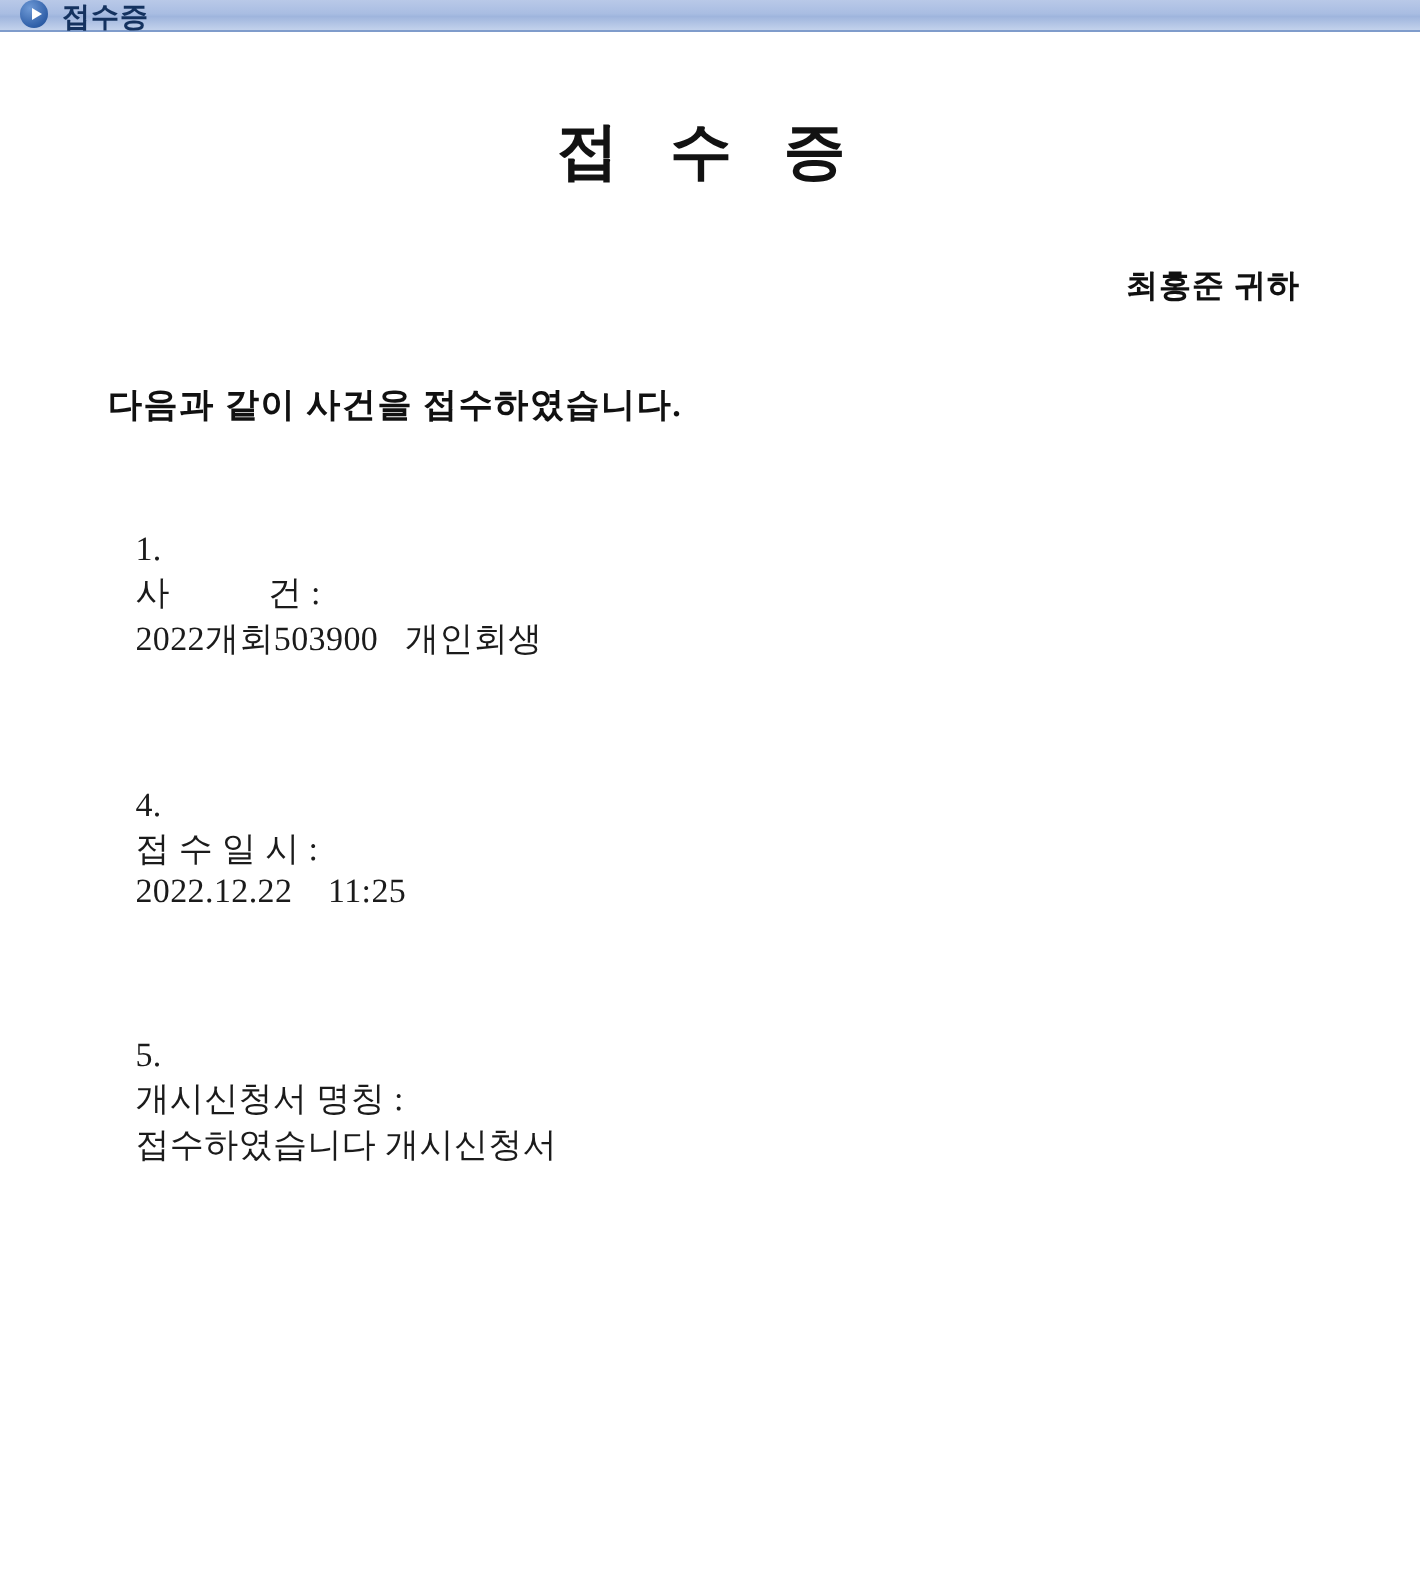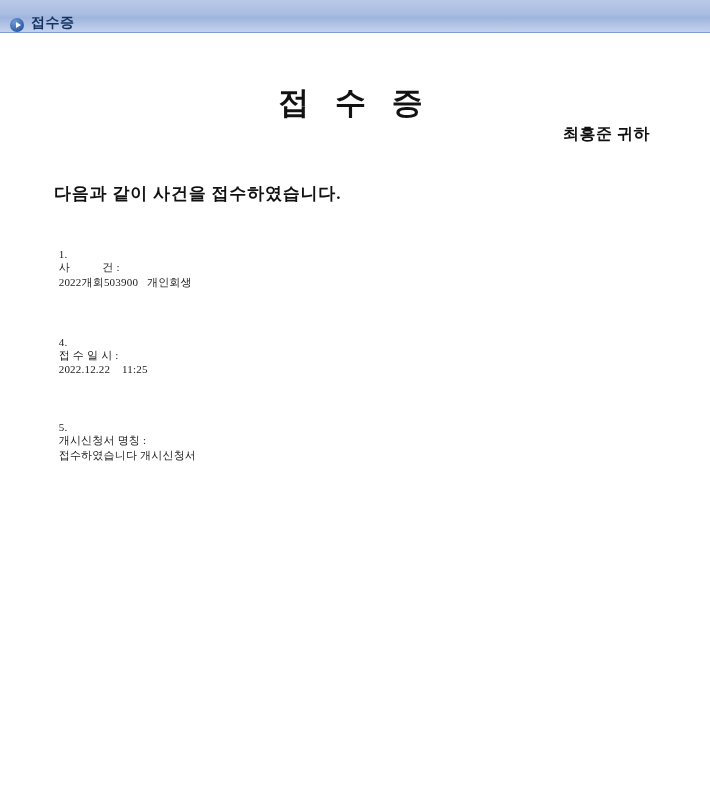"접수증" #titlebar { align-items: flex-end -> flex-start; height: 33px -> 16px }
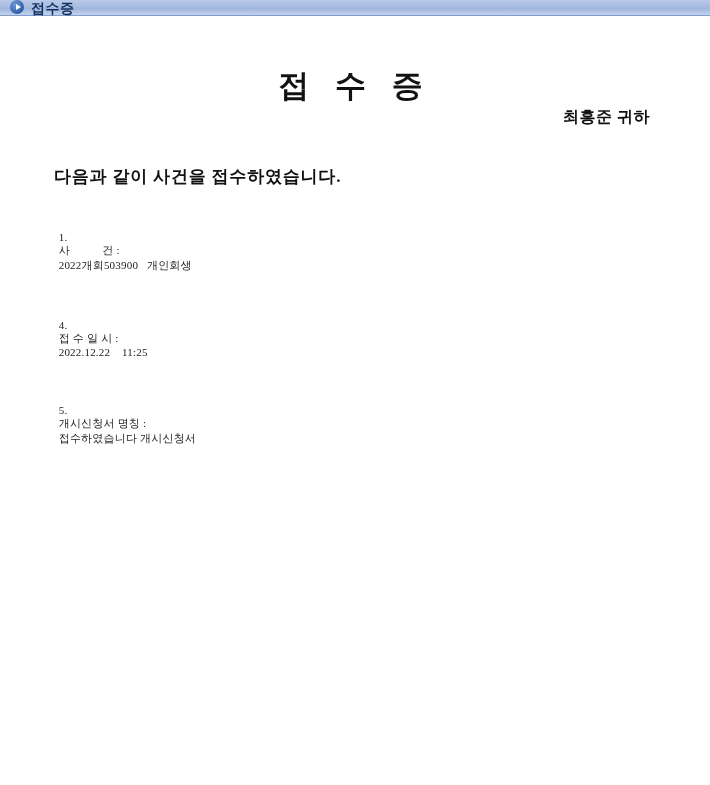"접 수 증" #doc-title { margin-top: 49px -> 39px }
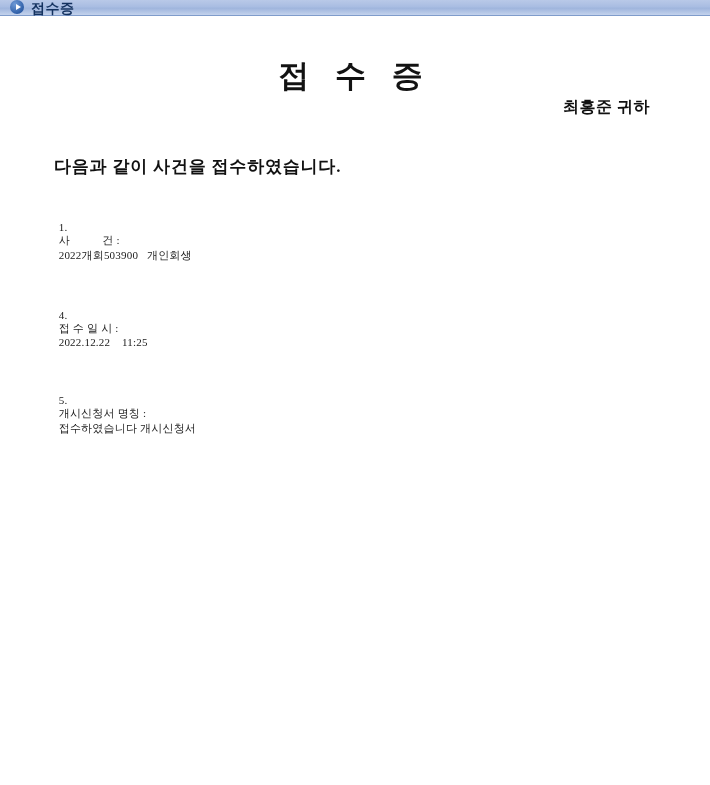"최홍준 귀하" #recipient { margin-top: none -> 36px }
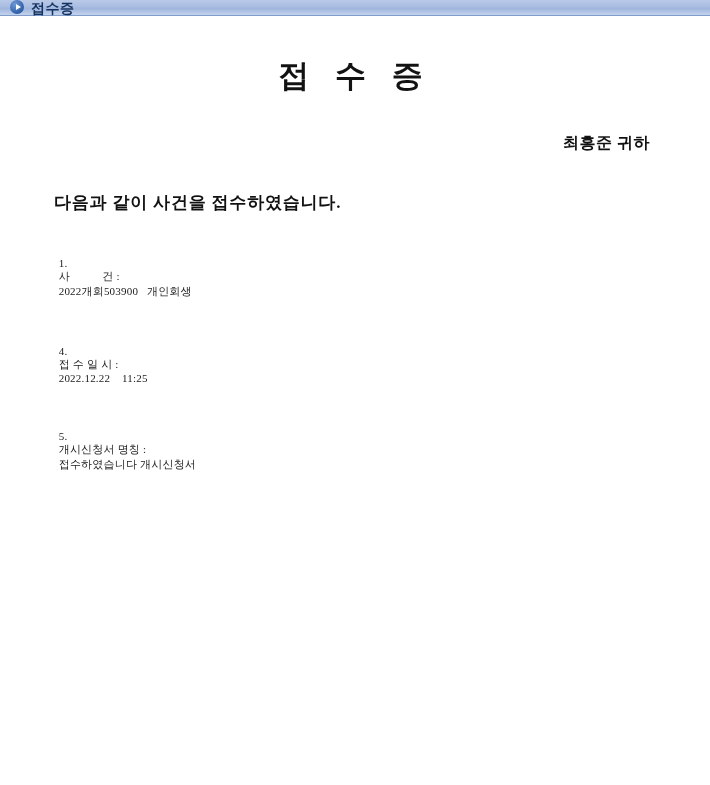"1. 사 건 : 2022개회503900" .item-row { font-size: 11px -> 17px }
